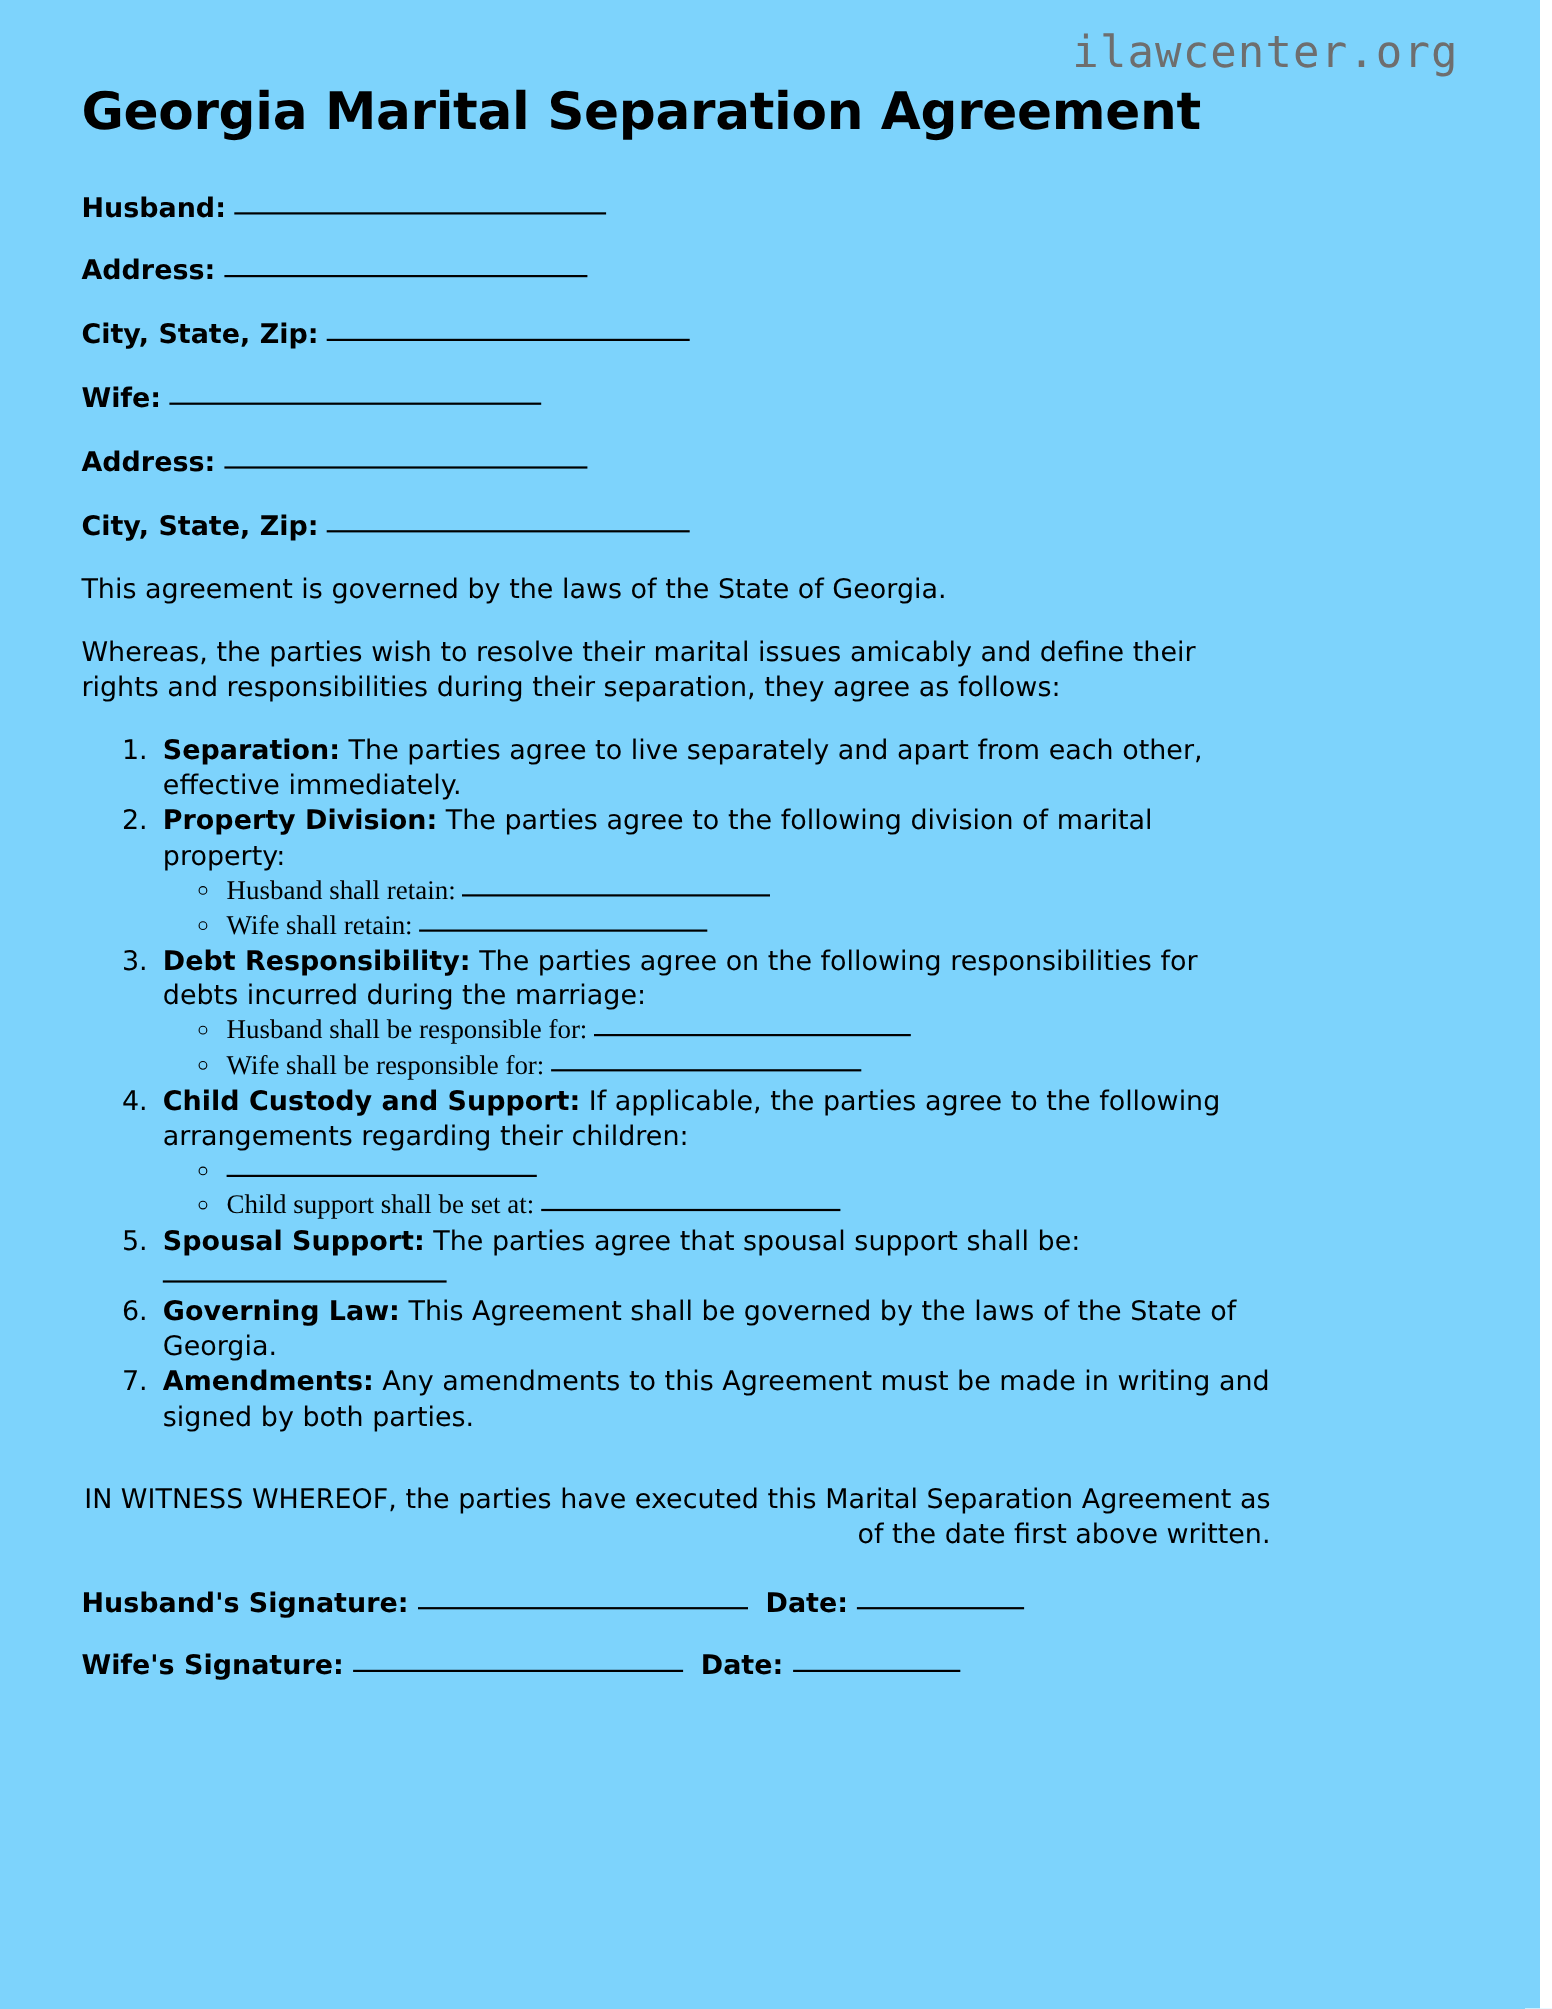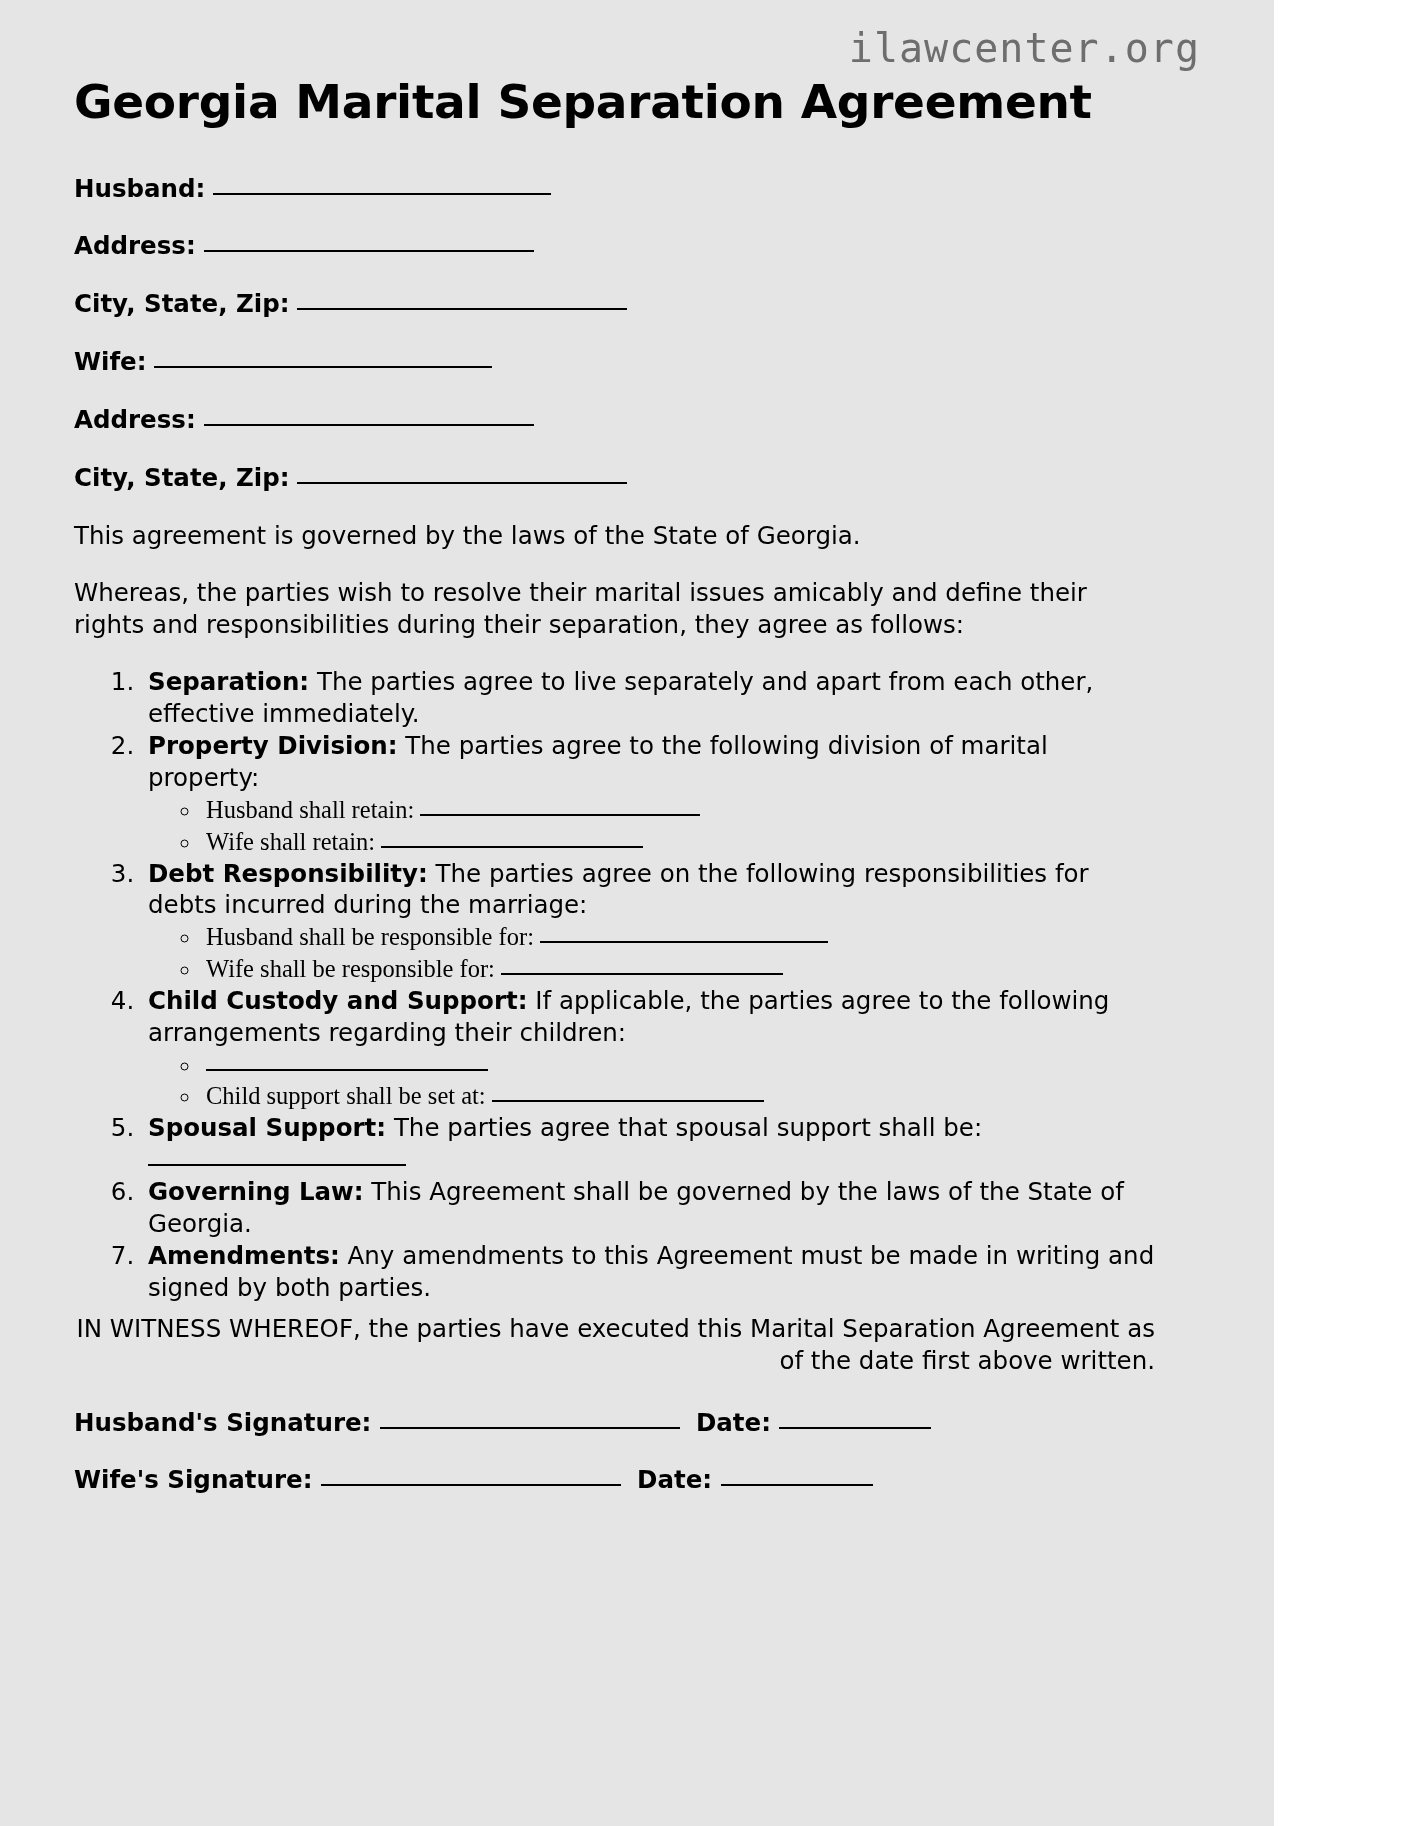"ilawcenter.org" .page { background: #e5e5e5 -> #7dd3fc; width: 1274px -> 1400px }
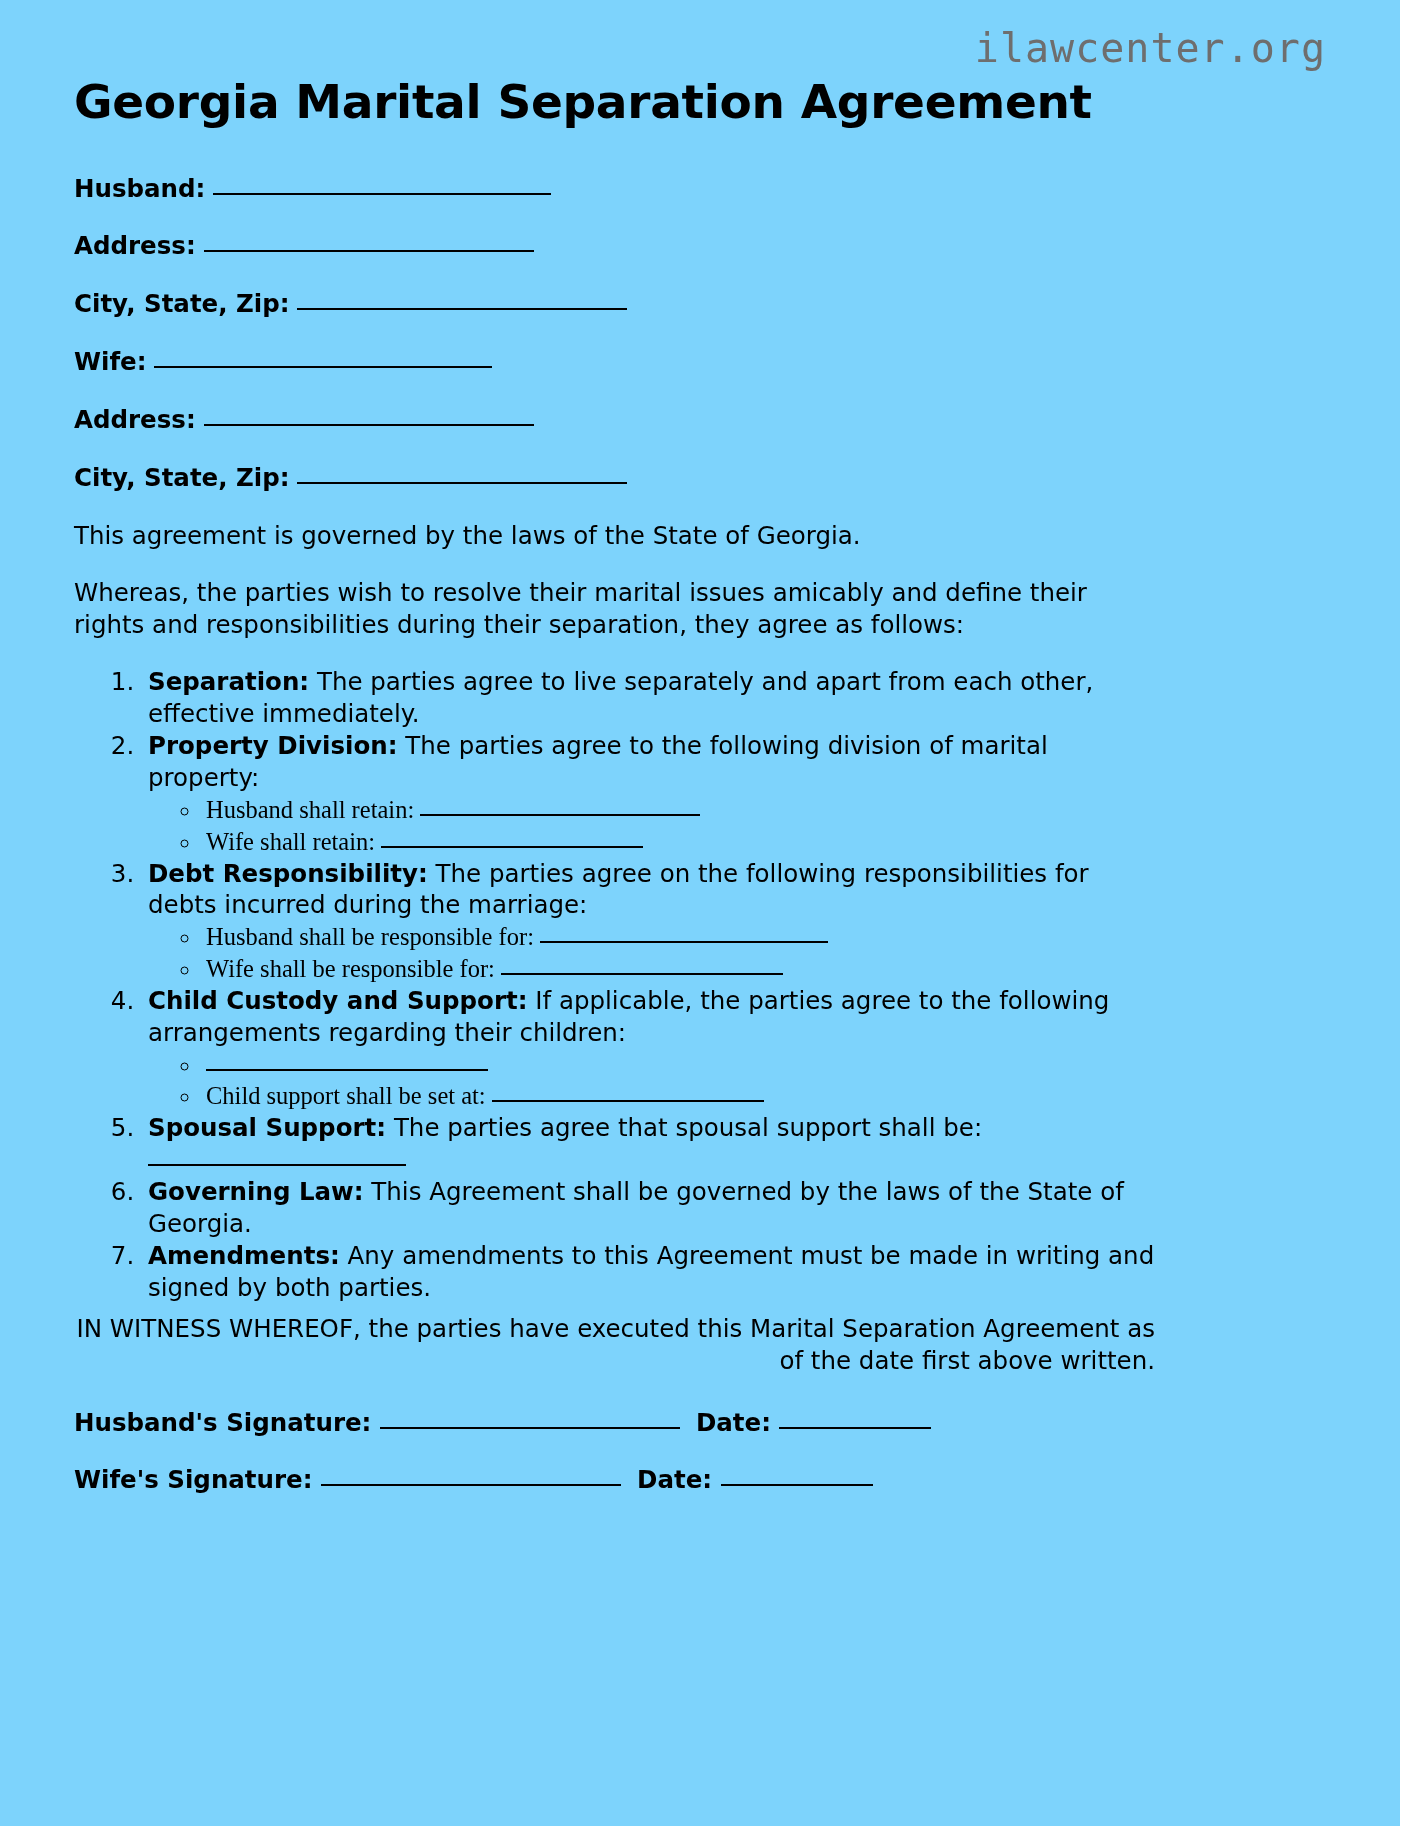"Separation: The parties agree to" ol.clauses { margin: 0 0 10px 0 -> 0 0 44px 0 }
